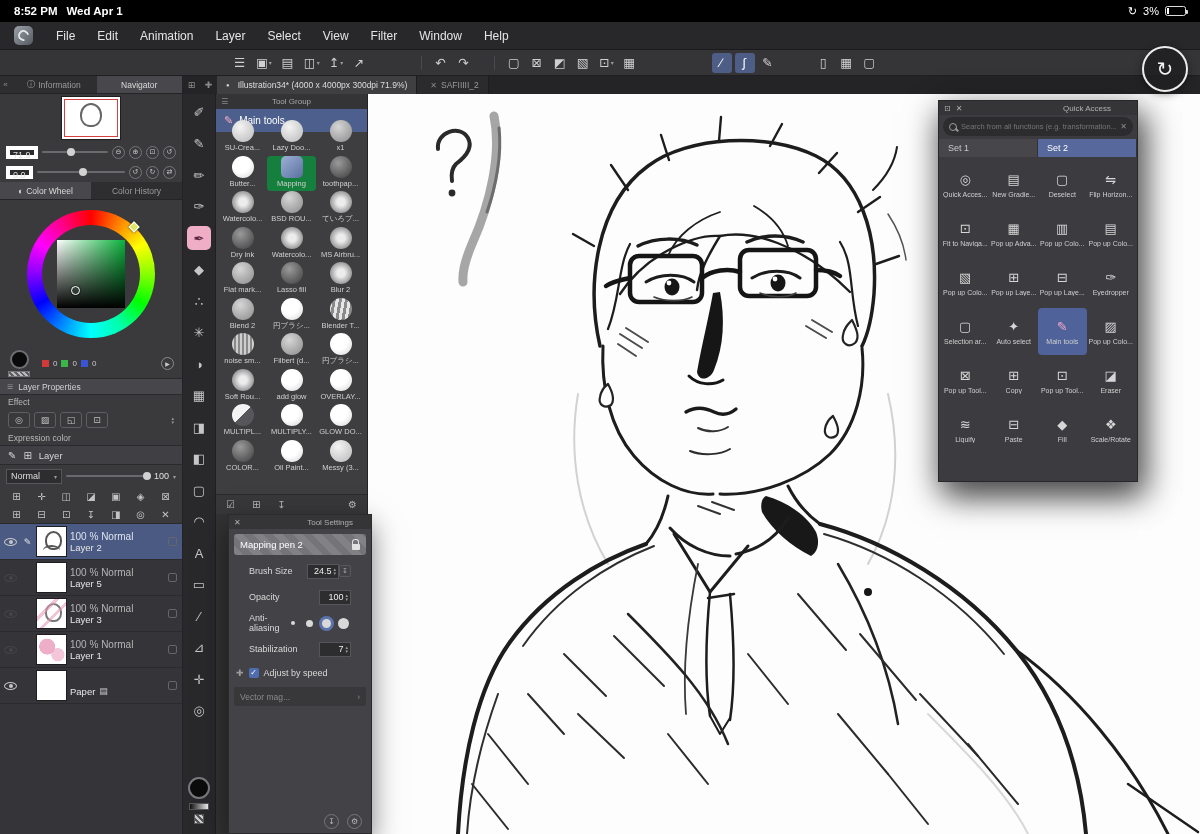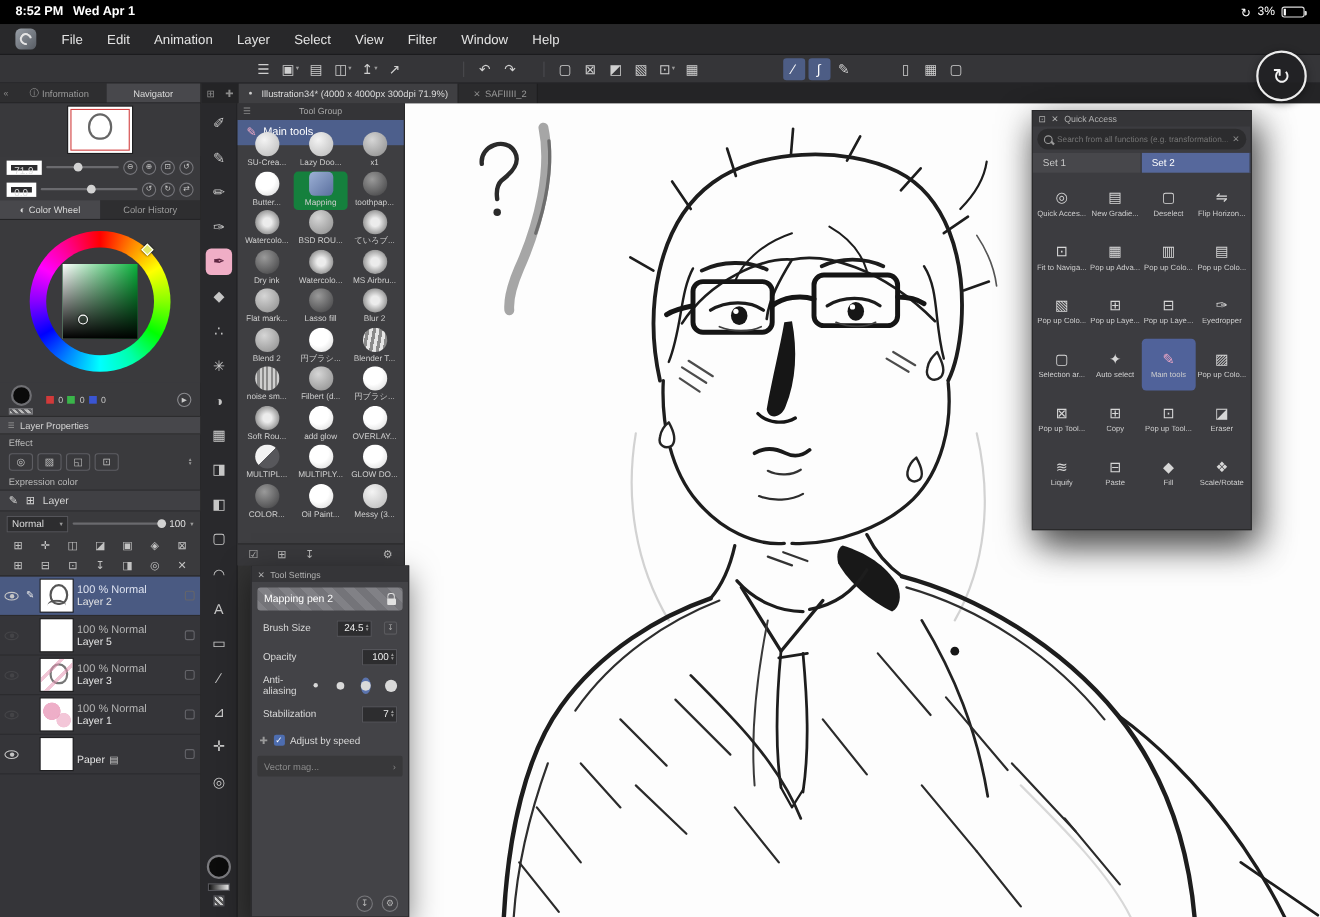"Quick Access" .p-title .t { text-align: left -> right }
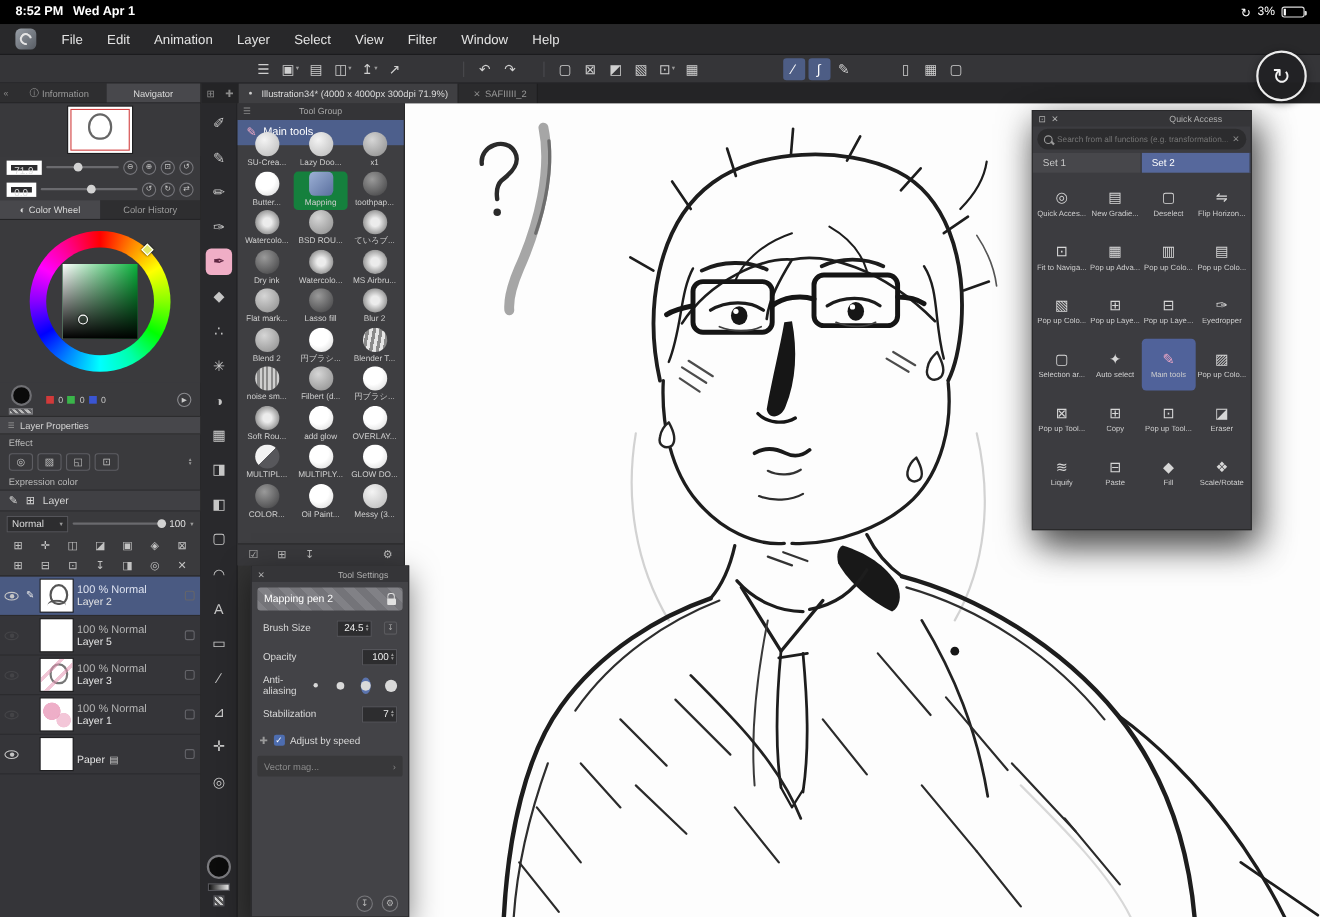"Brush Size" .set-row { gap: 11px -> 0; padding: 0 10px -> 0 20px }
